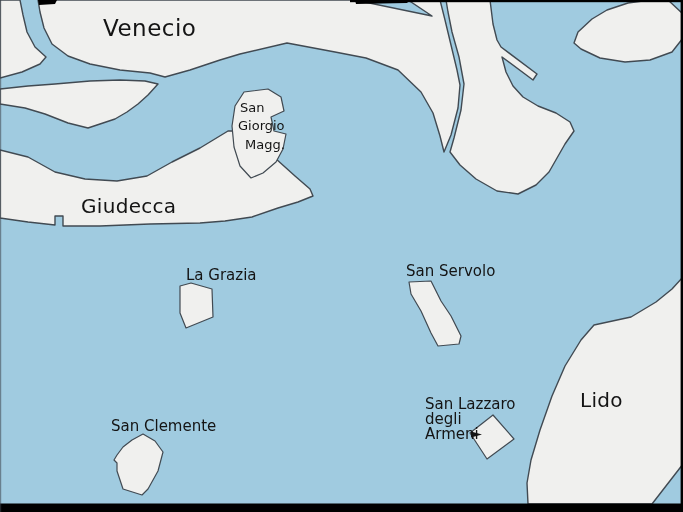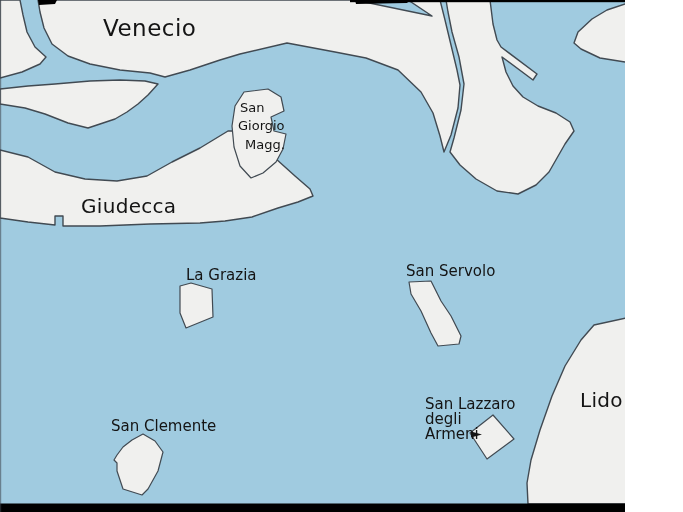"Venecio" .map-wrap { width: 625px -> 683px }
